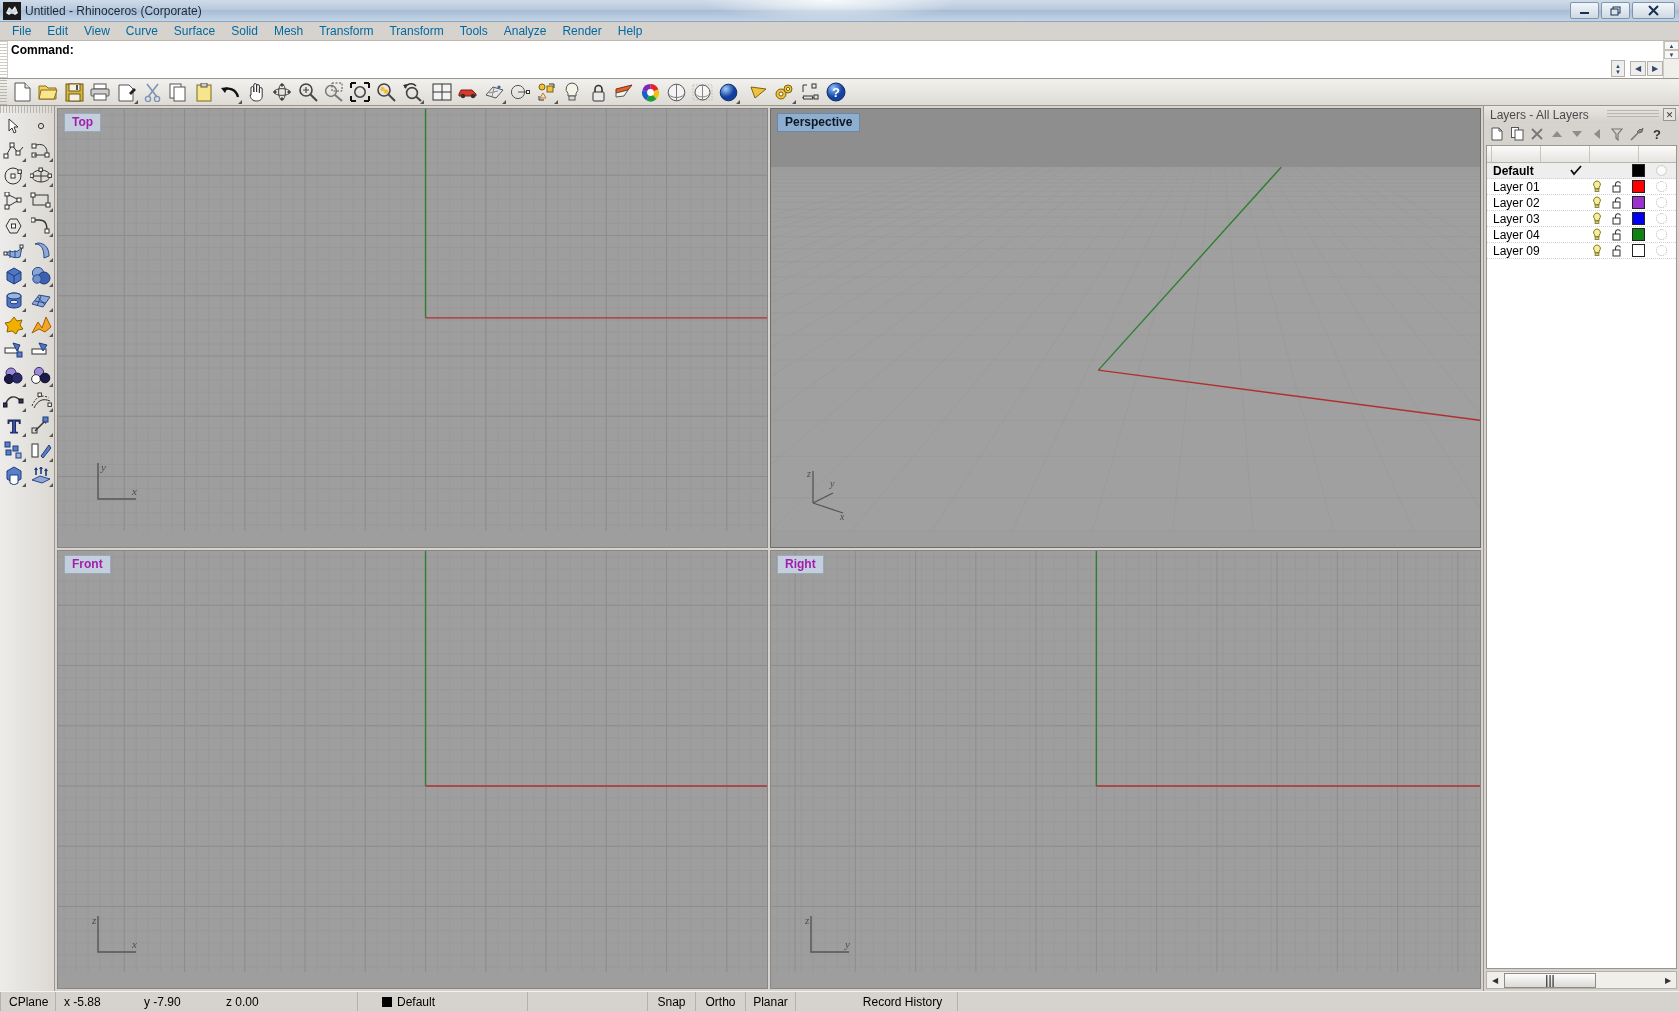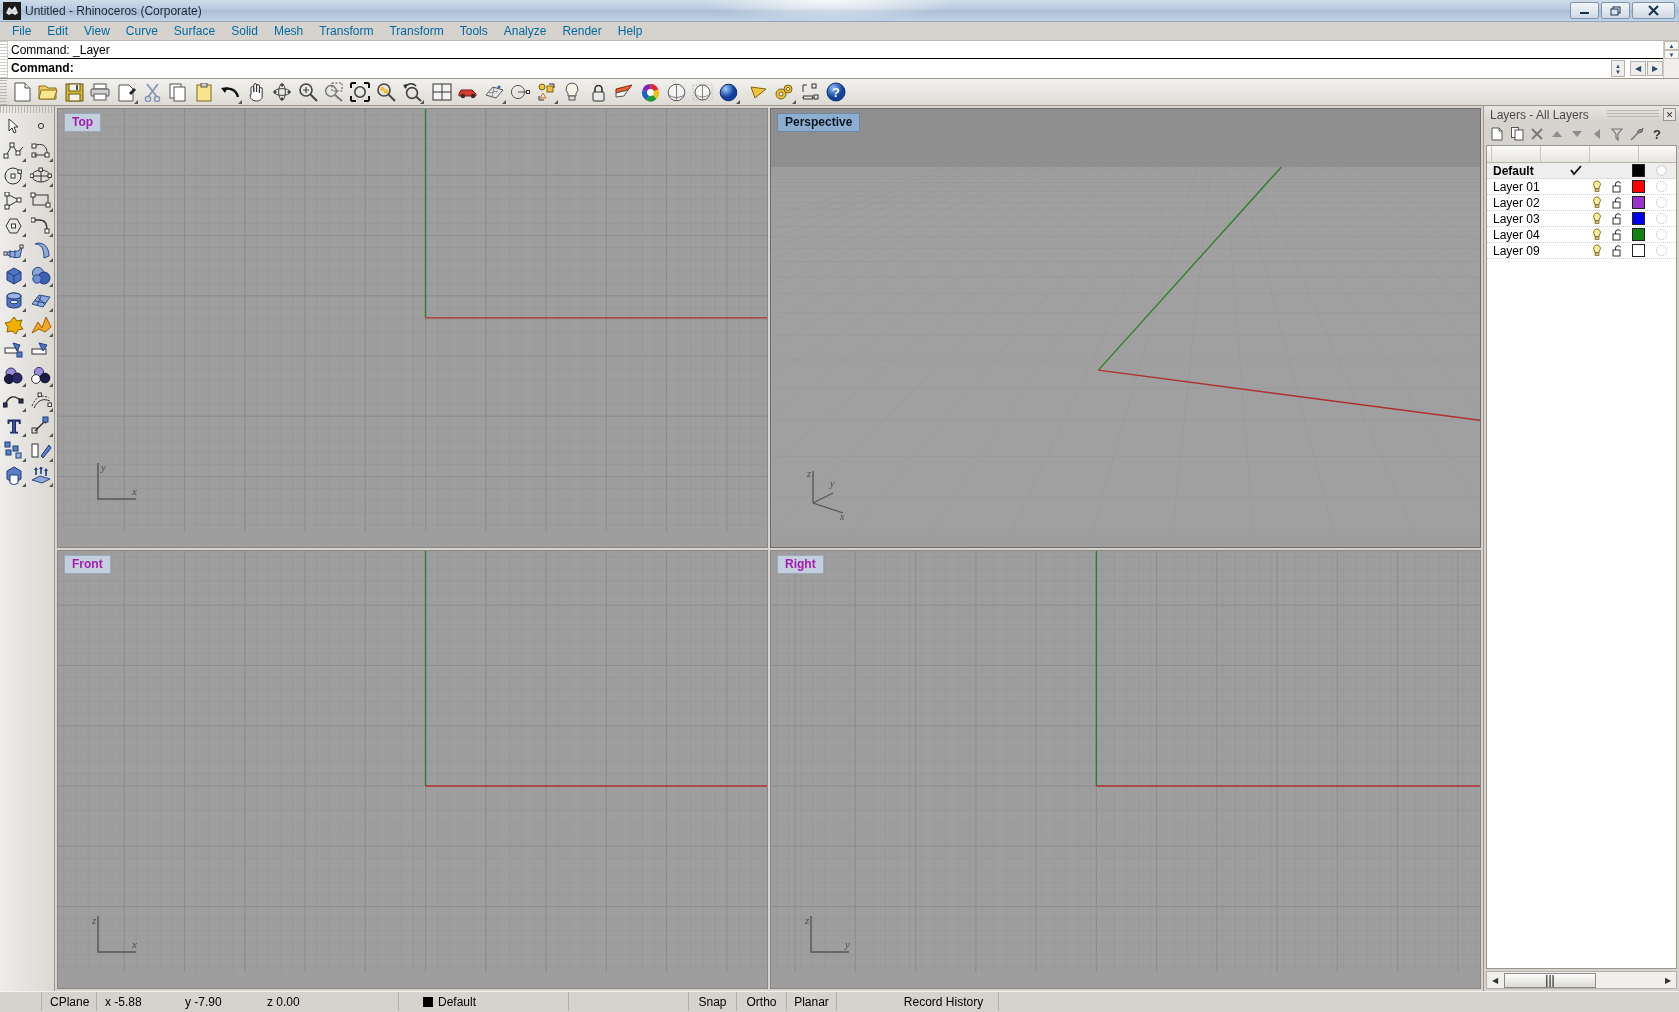"Command: _Layer" div.cmdline { html: <div> <span>Command:</span> <span>_Layer</span> </div> -> none }
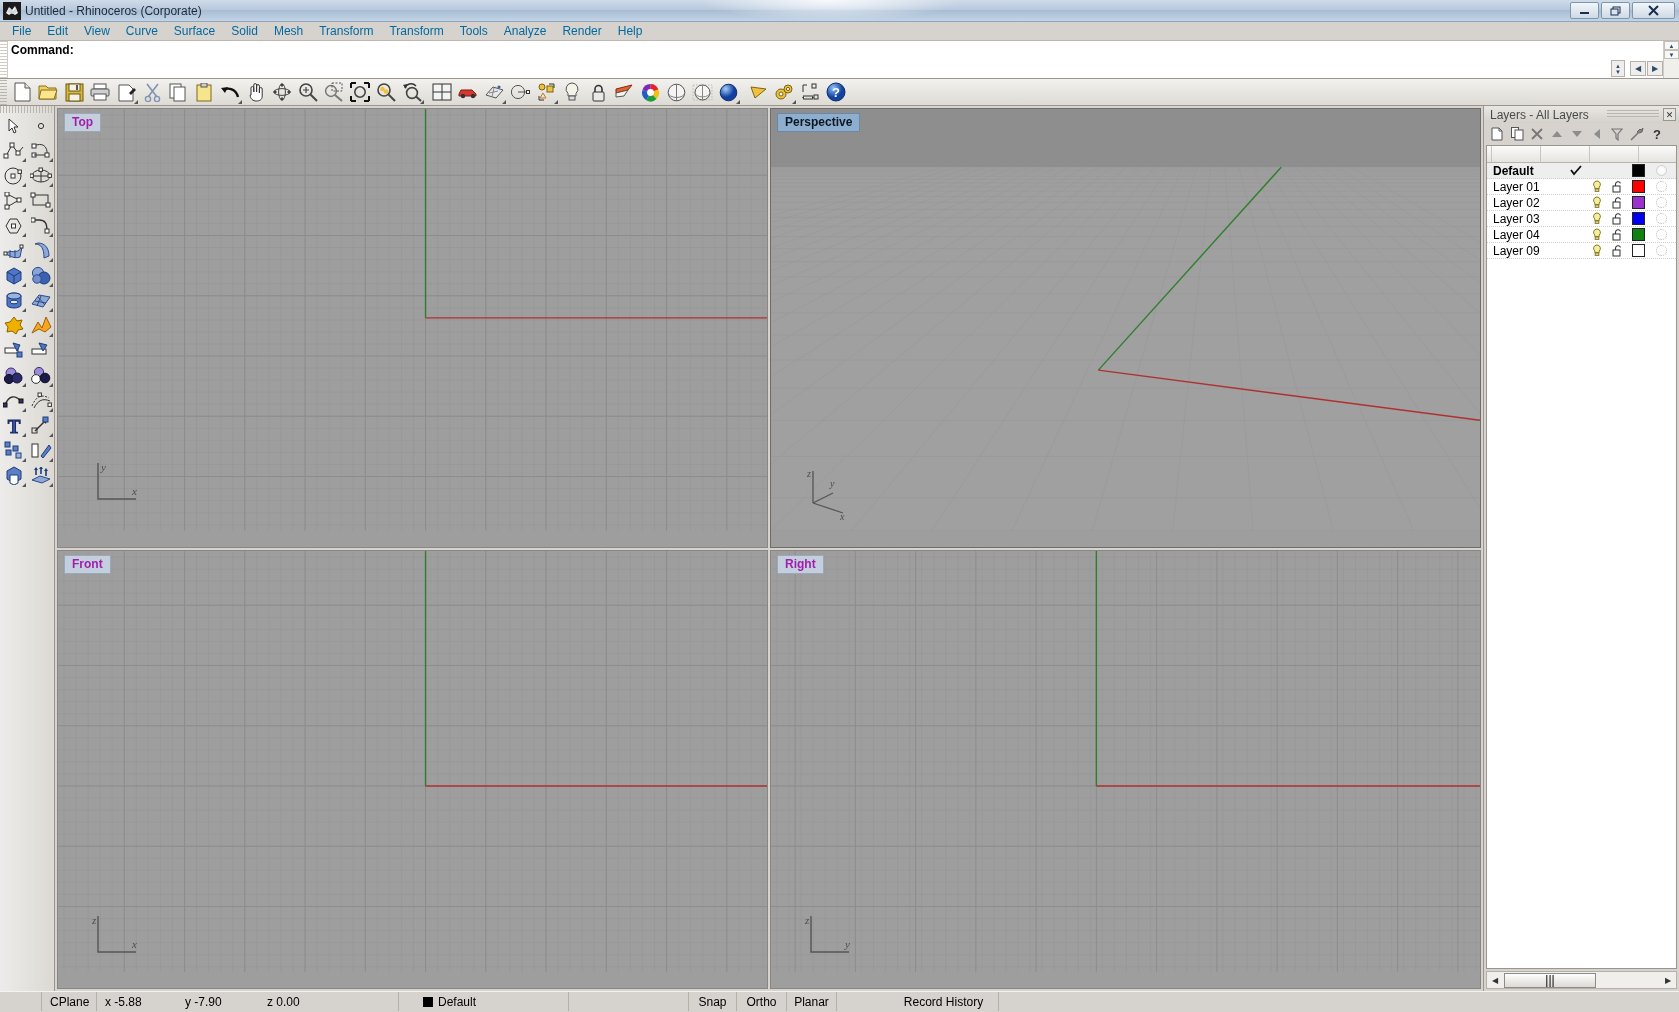"CPlane" #statusbar { padding-left: 41px -> none }
